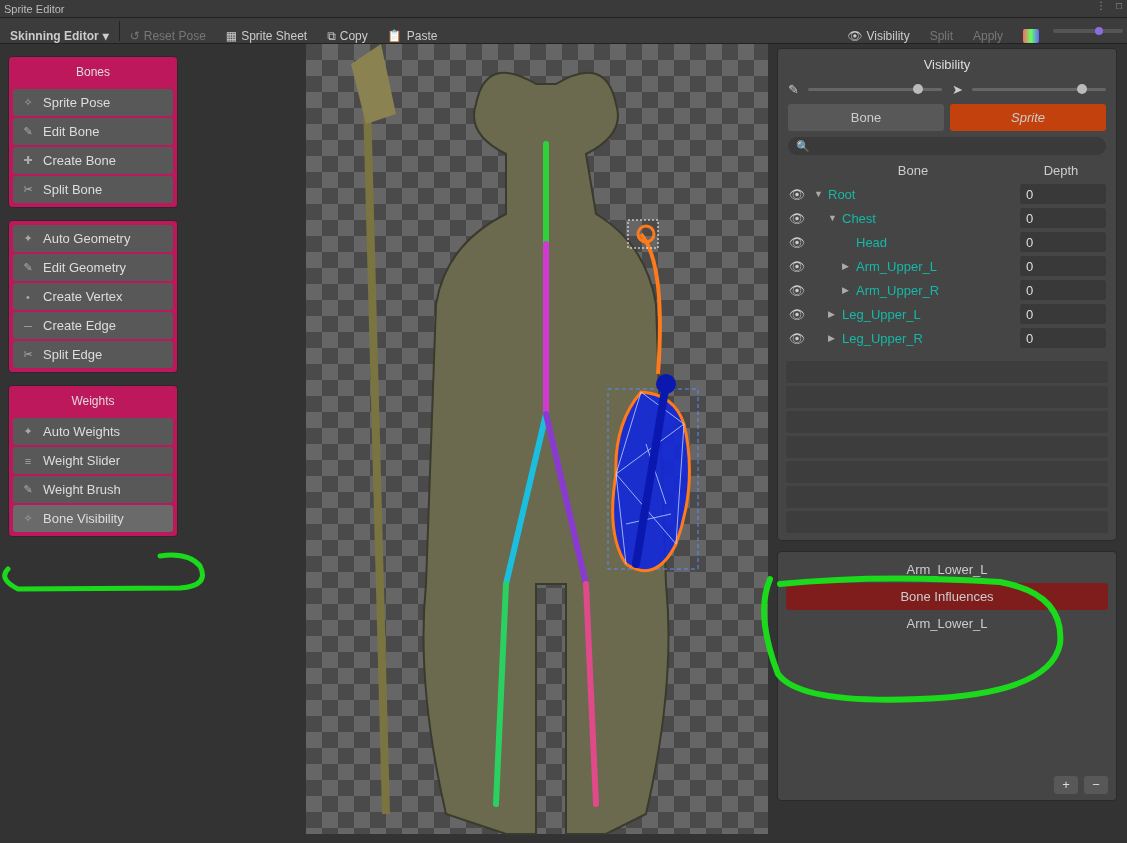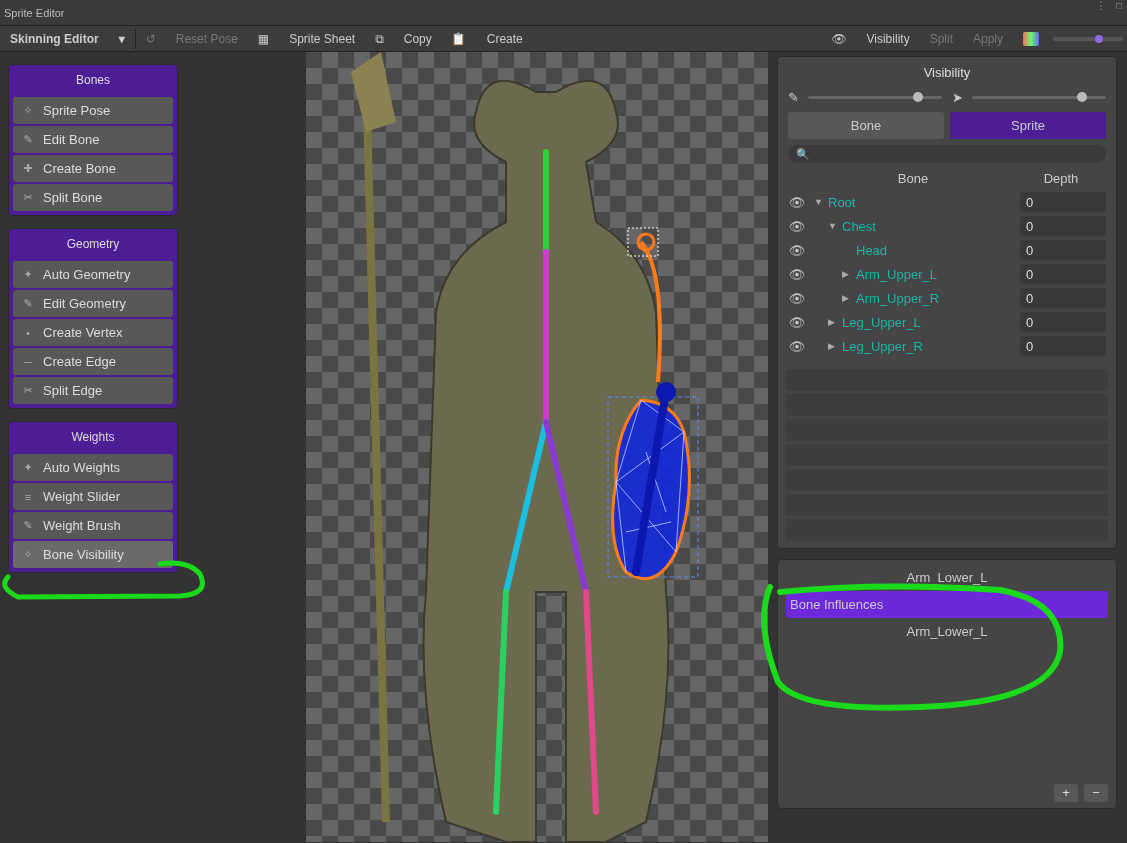"Sprite Editor" .titlebar { height: 26px -> 18px }
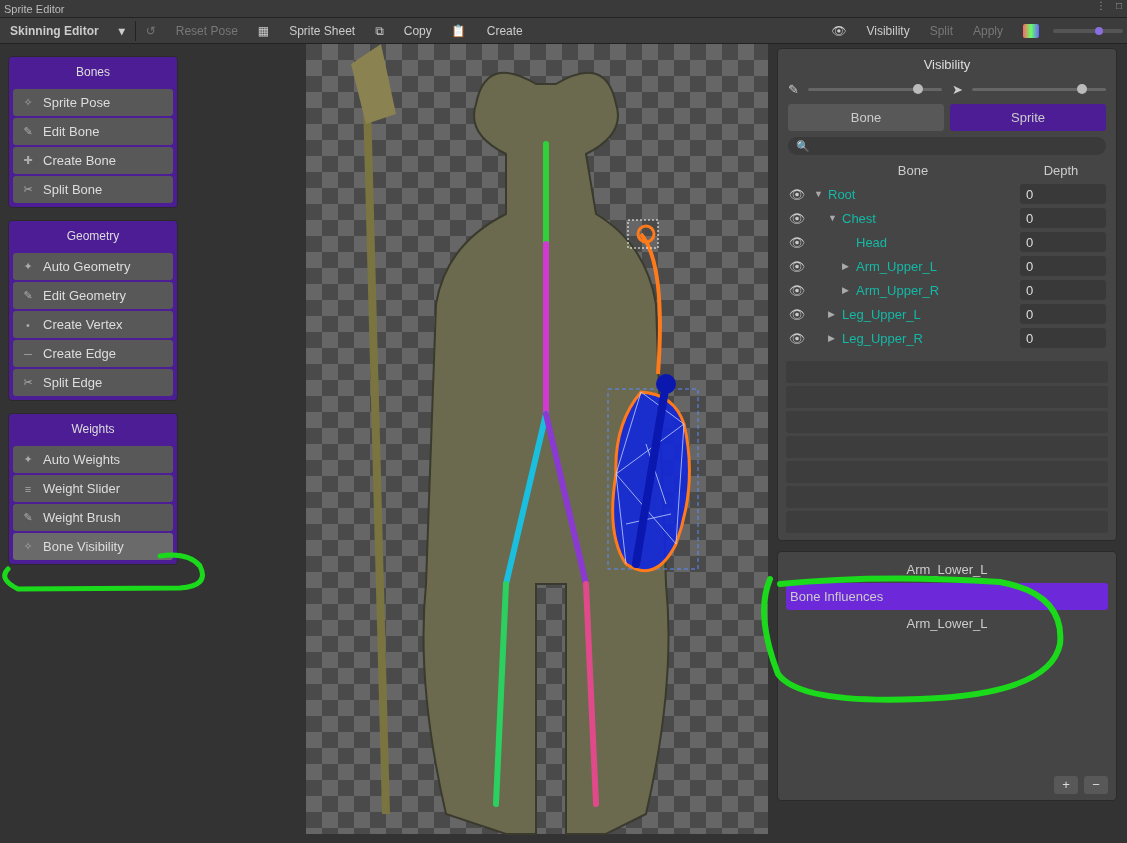"Skinning Editor" .tb-item { align-items: center -> flex-end; gap: 20px -> 4px }
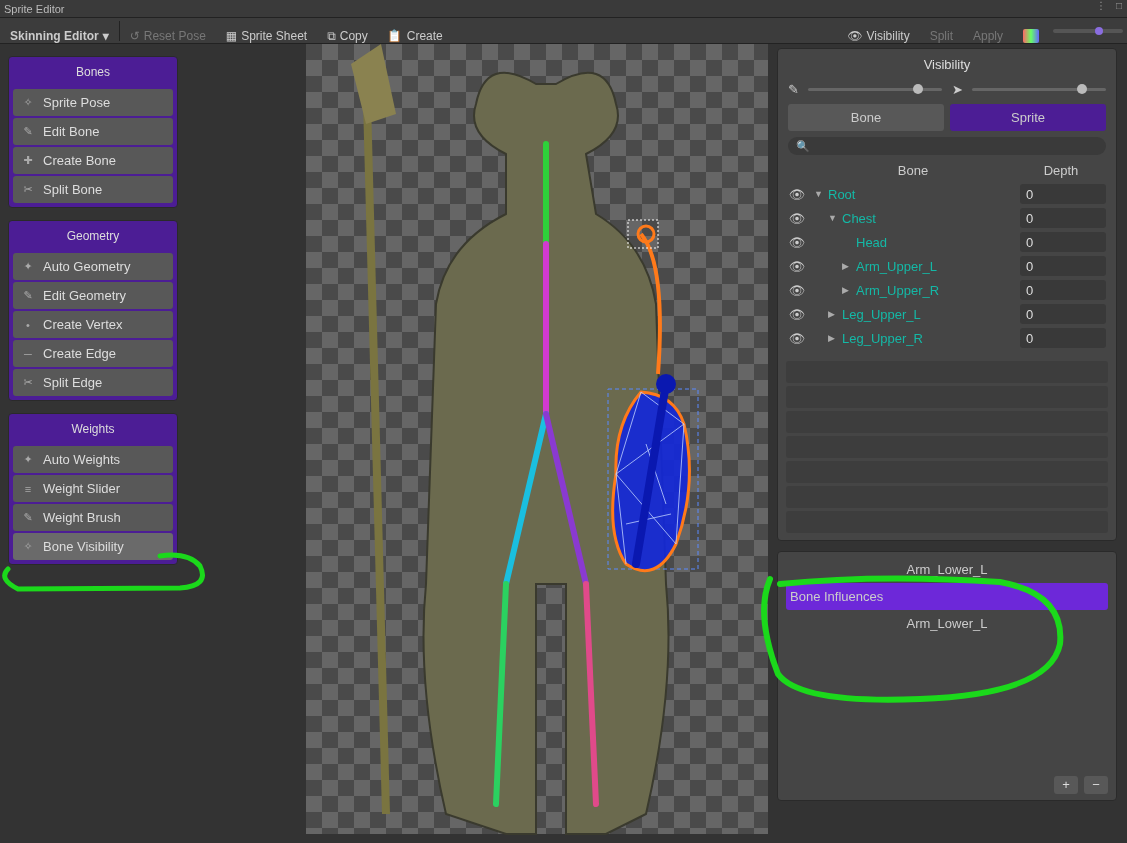"Create" span { text: Create -> Paste }
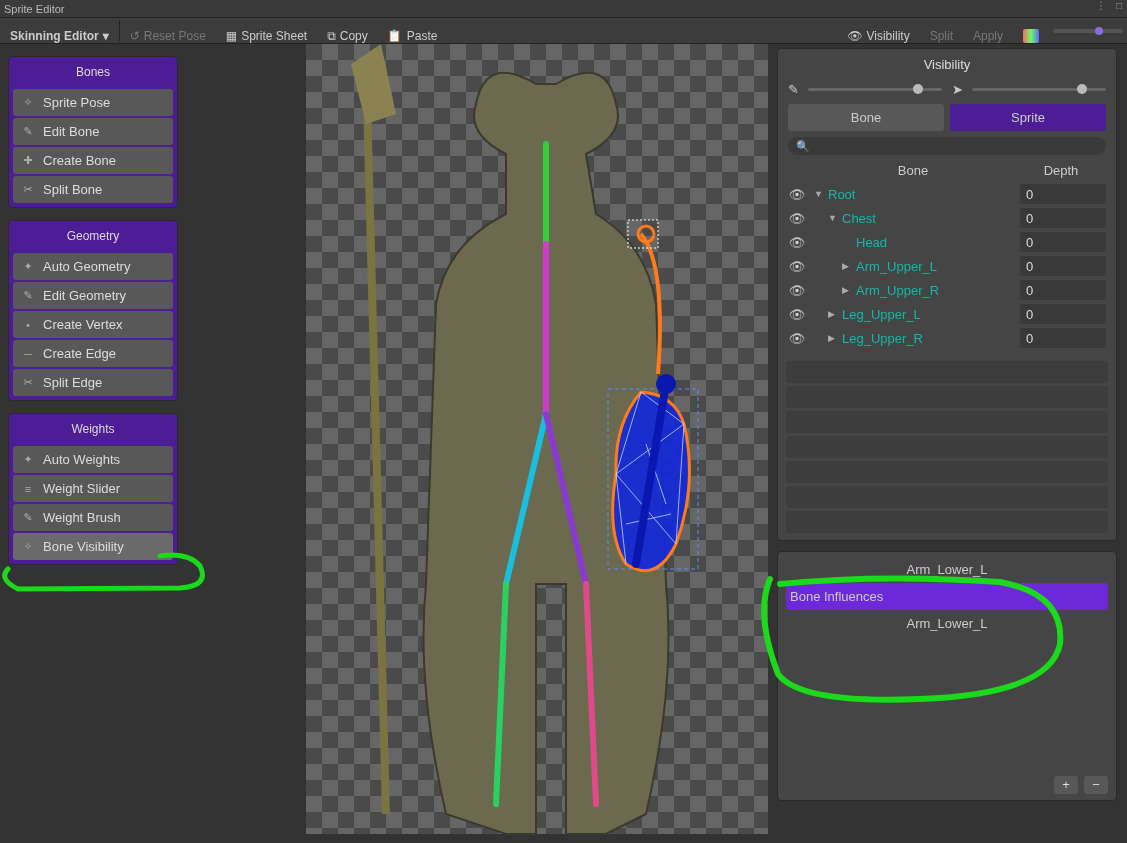"Bones" .tool-group { background: #4c1d95 -> #be185d }
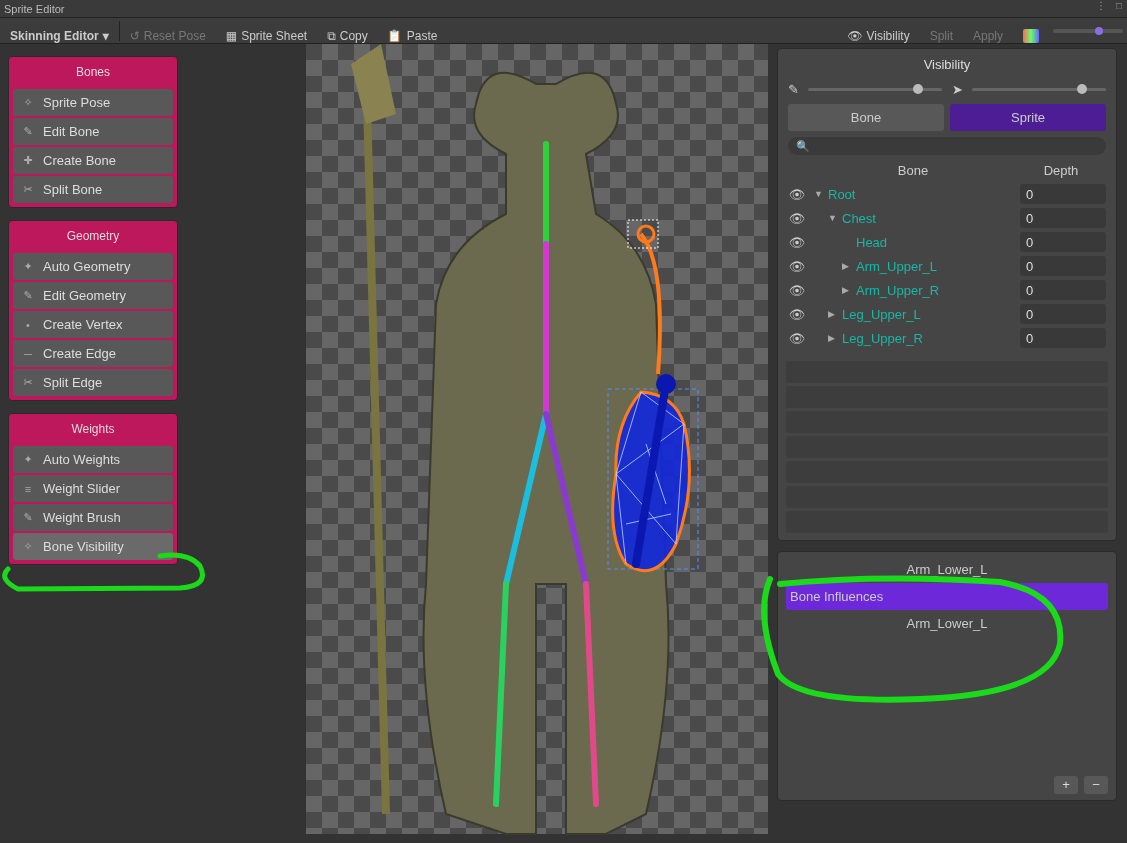"Sprite" .tabbtn.active { background: #4c1d95 -> #c2410c; font-style: none -> italic }
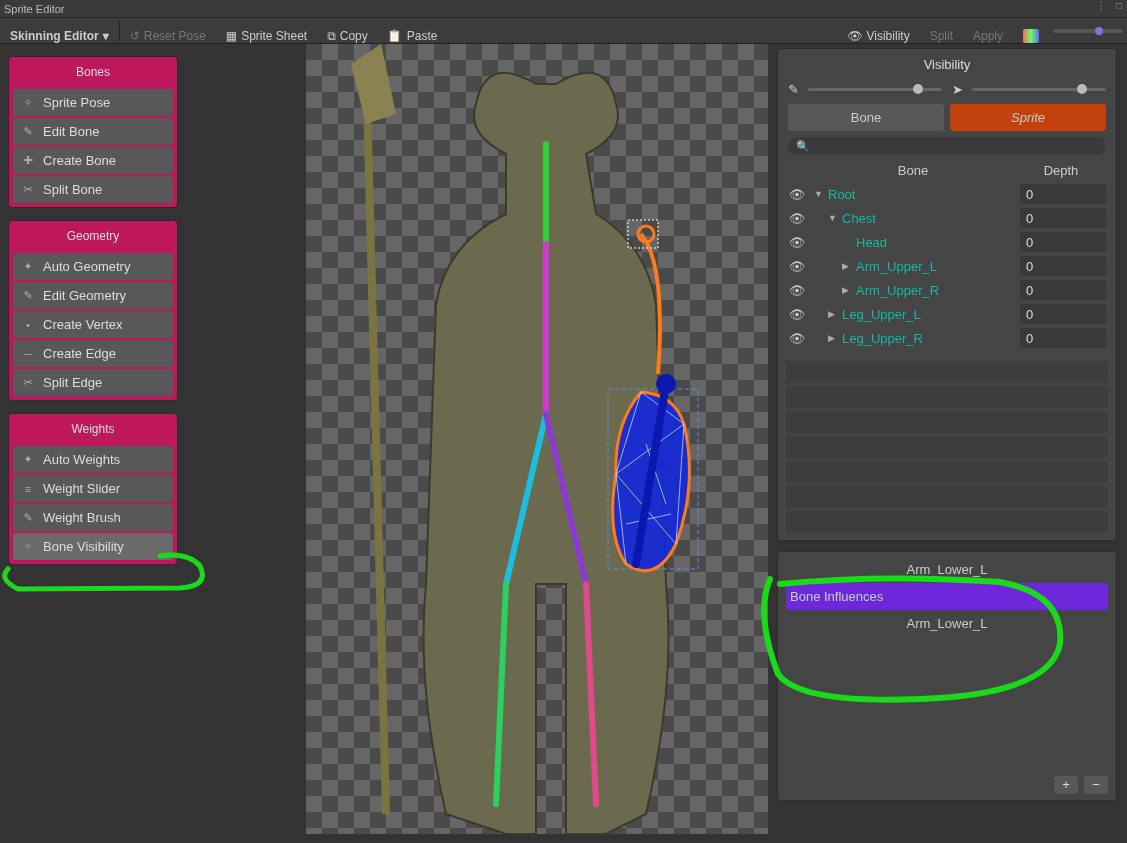"Geometry" div.hdr { html: <div>Geometry</div> -> none }
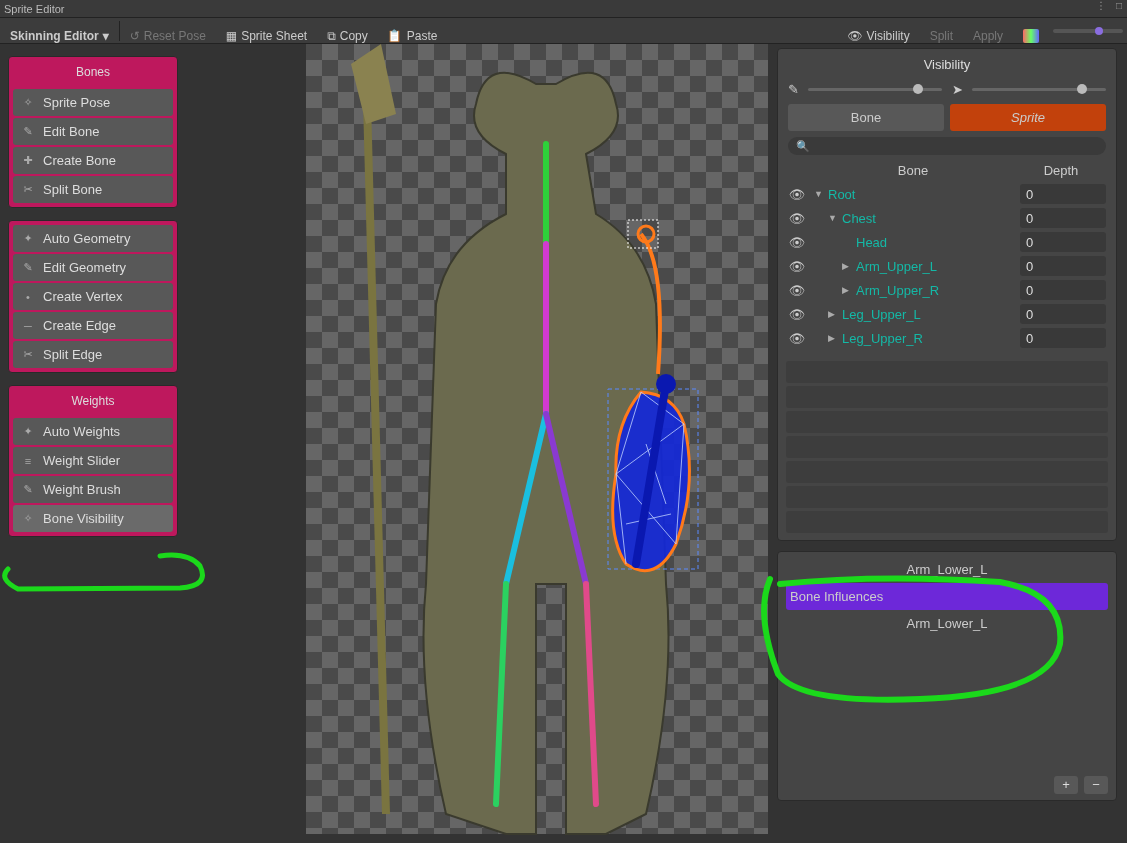"Bone Influences" .infl-sub { background: #6d28d9 -> #7f1d1d; text-align: none -> center }
